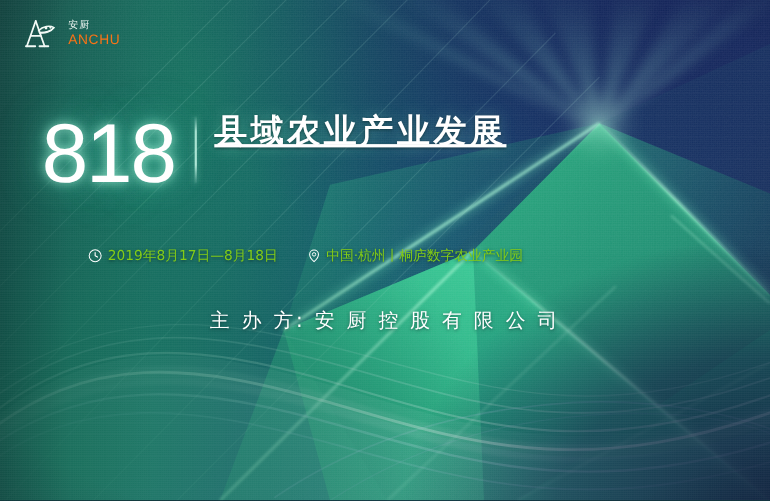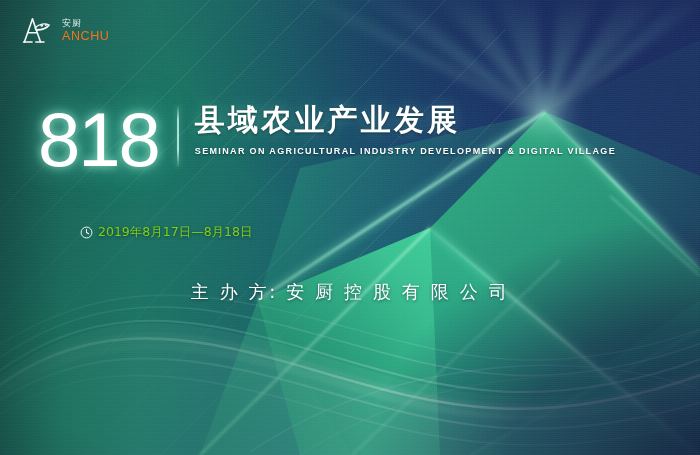"县域农业产业发展" .title-line { text-decoration: none -> underline }
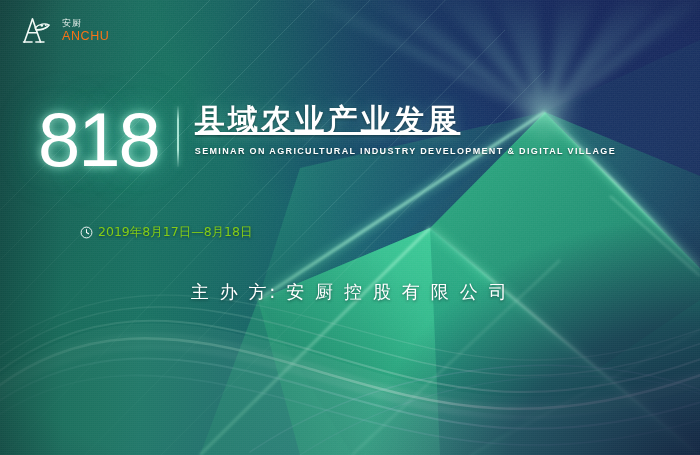"SEMINAR ON AGRICULTURAL INDUSTRY" div { html: <div>SEMINAR ON AGRICULTURAL INDUSTRY DEVELOPMENT &amp; DIGITAL VILLAGE</div> -> none }
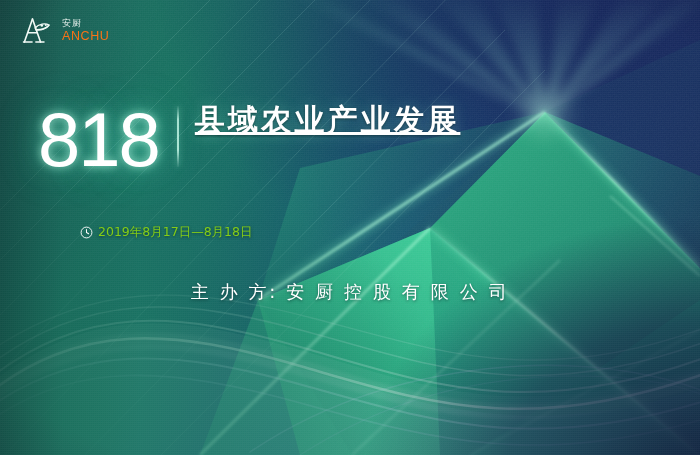"中国·杭州丨桐庐数字农业产业园" span.meta-item { html: none -> <span> <svg> <path></path> <circle></circle> </svg> <span>中国·杭州丨桐庐数字农业产业园</span> </span> }
